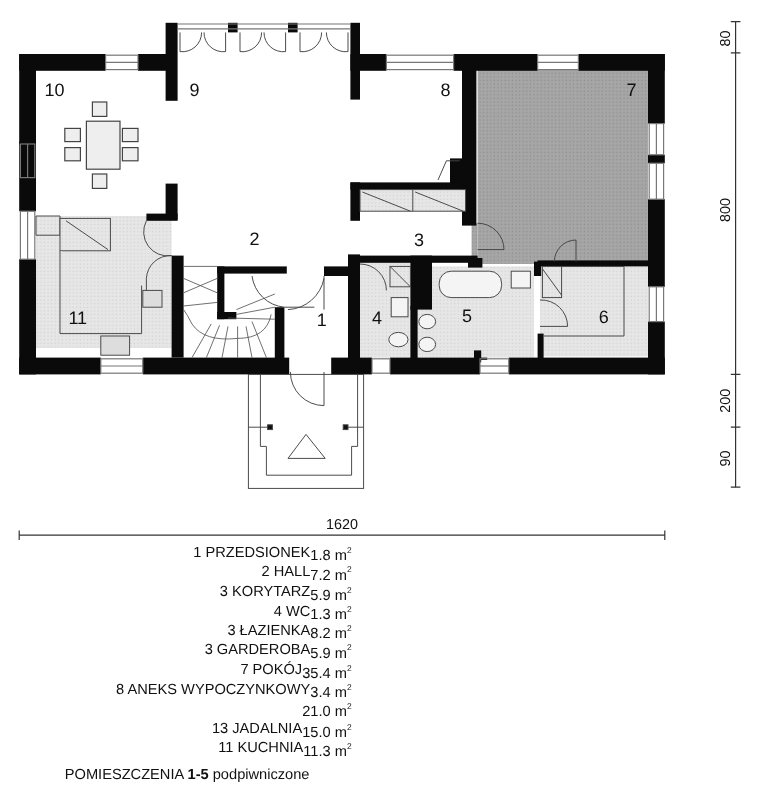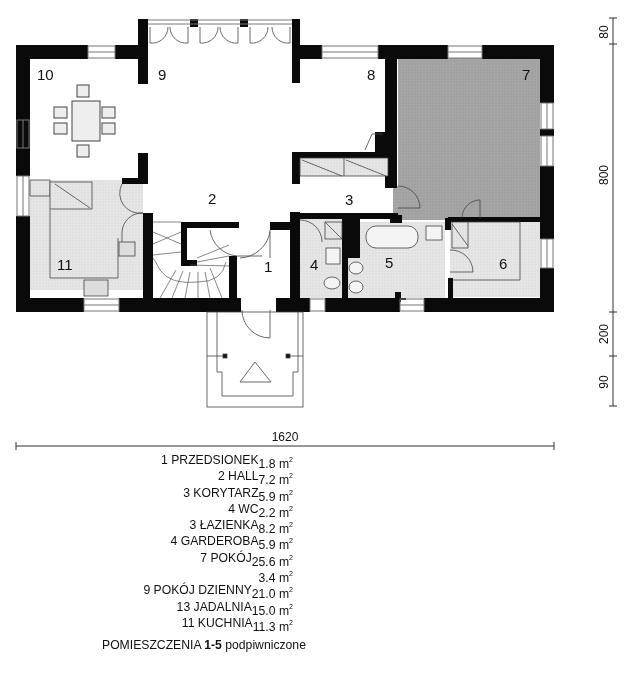"2.2" span { text: 2.2 -> 1.3 }
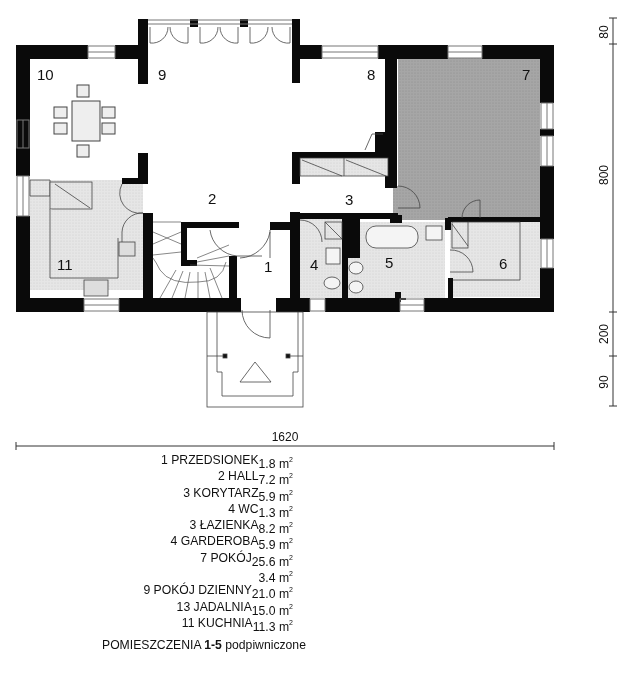"4 GARDEROBA" span { text: 4 -> 3 }
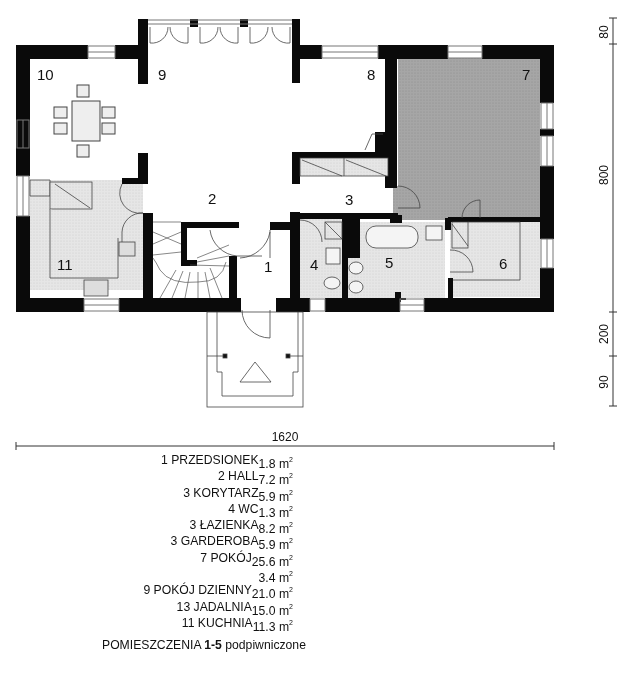"25.6" span { text: 25.6 -> 35.4 }
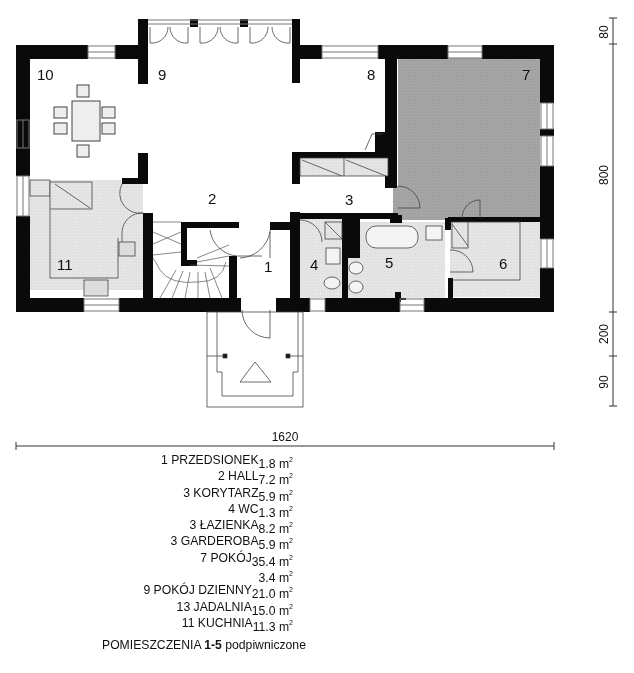"8 ANEKS WYPOCZYNKOWY" span { html: none -> <span>8 ANEKS WYPOCZYNKOWY</span> }
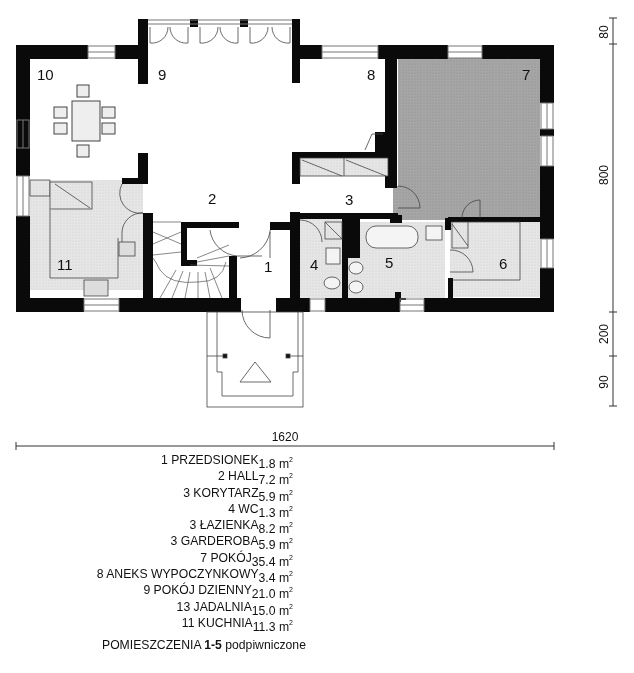"9 POKÓJ DZIENNY" span { html: <span>9 POKÓJ DZIENNY</span> -> none }
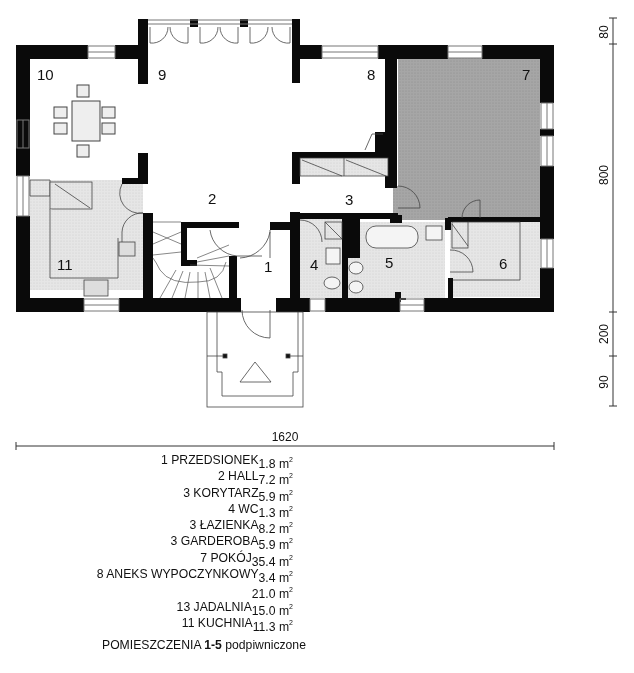"POMIESZCZENIA 1-5 podpiwniczone" #note { margin-left: 48px -> none }
